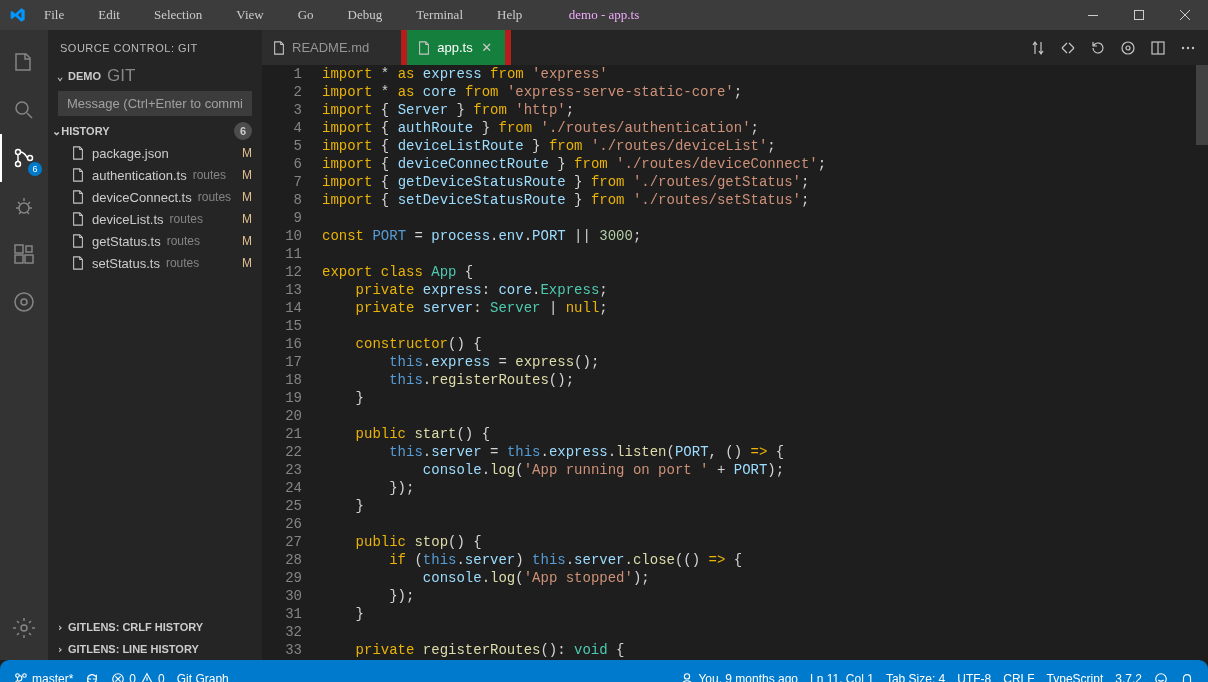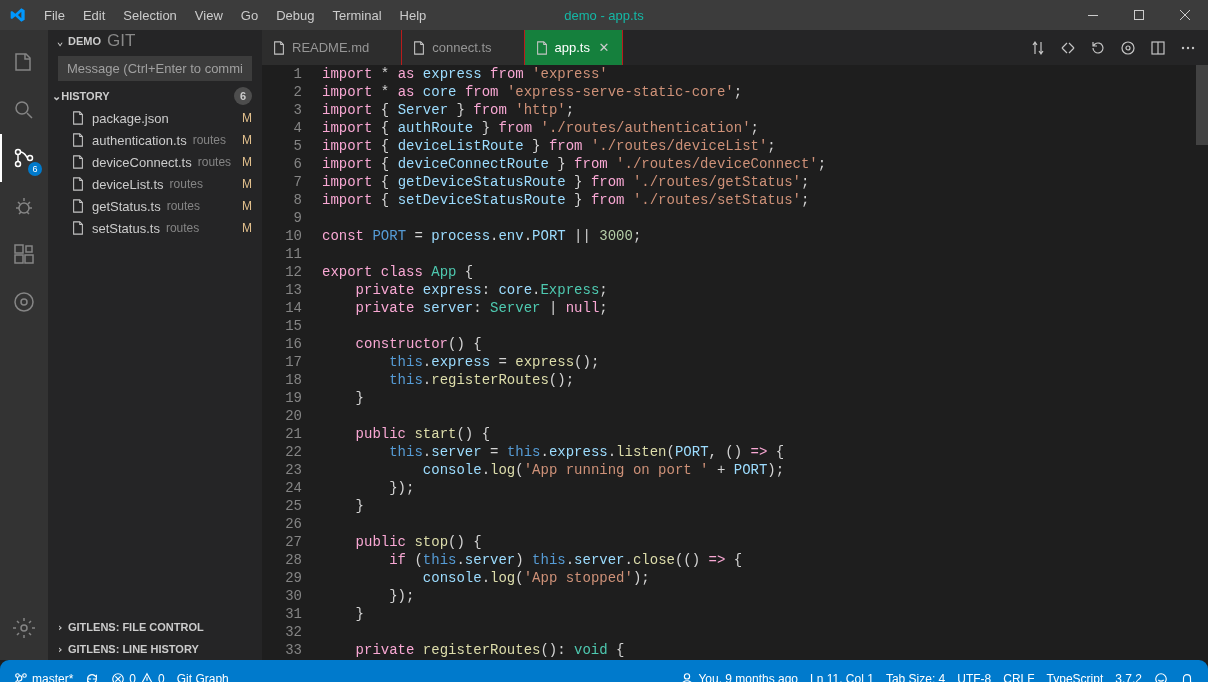"File" .menubar { font-family: none -> Liberation Serif, serif; gap: 2px -> 18px }
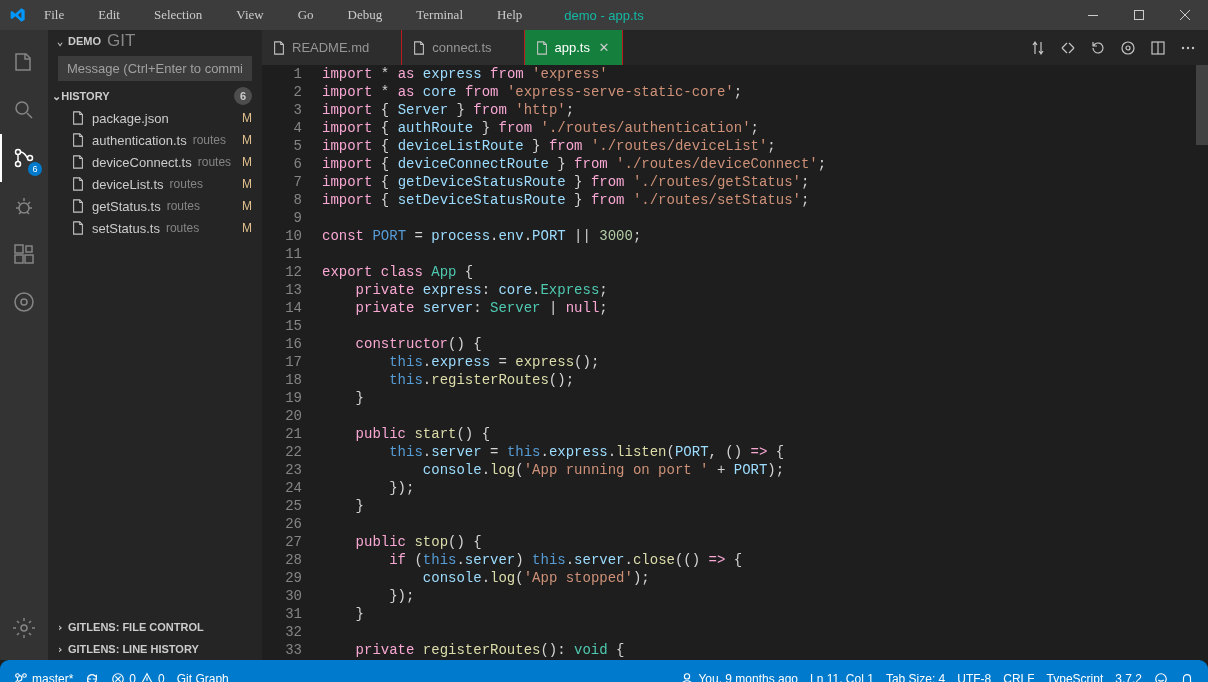"demo - app.ts" .titlebar .title { color: #14b8a6 -> #f0abfc; font-family: none -> Liberation Serif, serif }
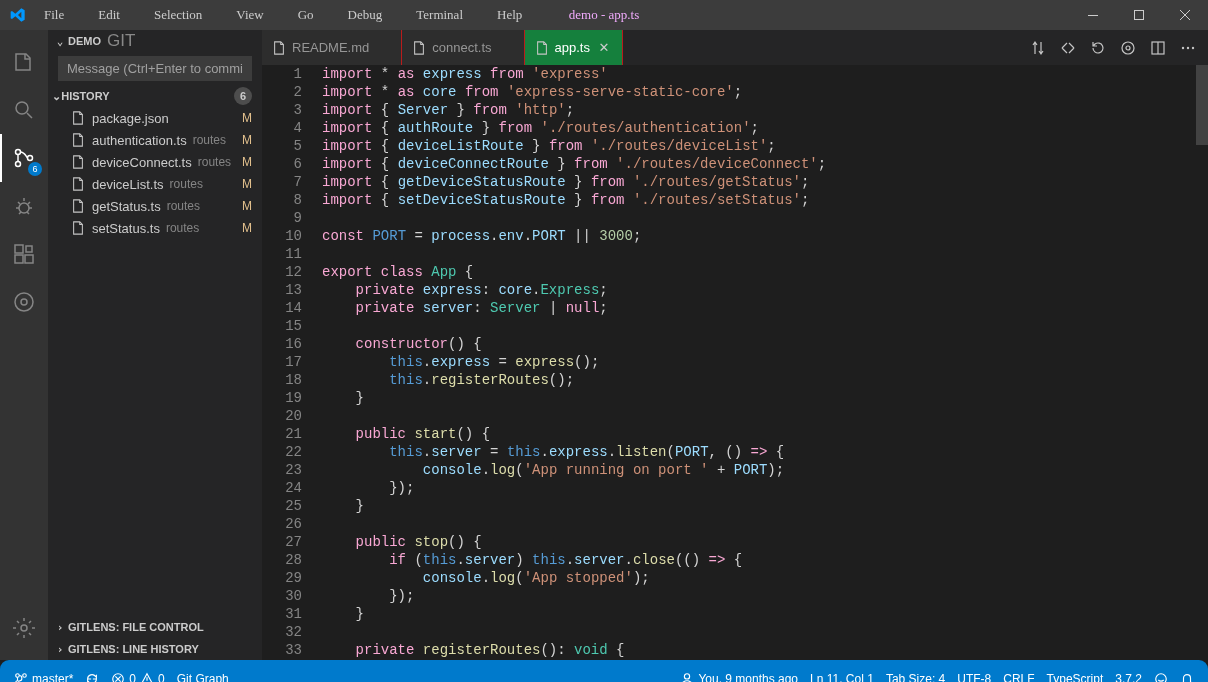"SOURCE CONTROL: GIT" div.sidebar-header { html: none -> <div>SOURCE CONTROL: GIT</div> }
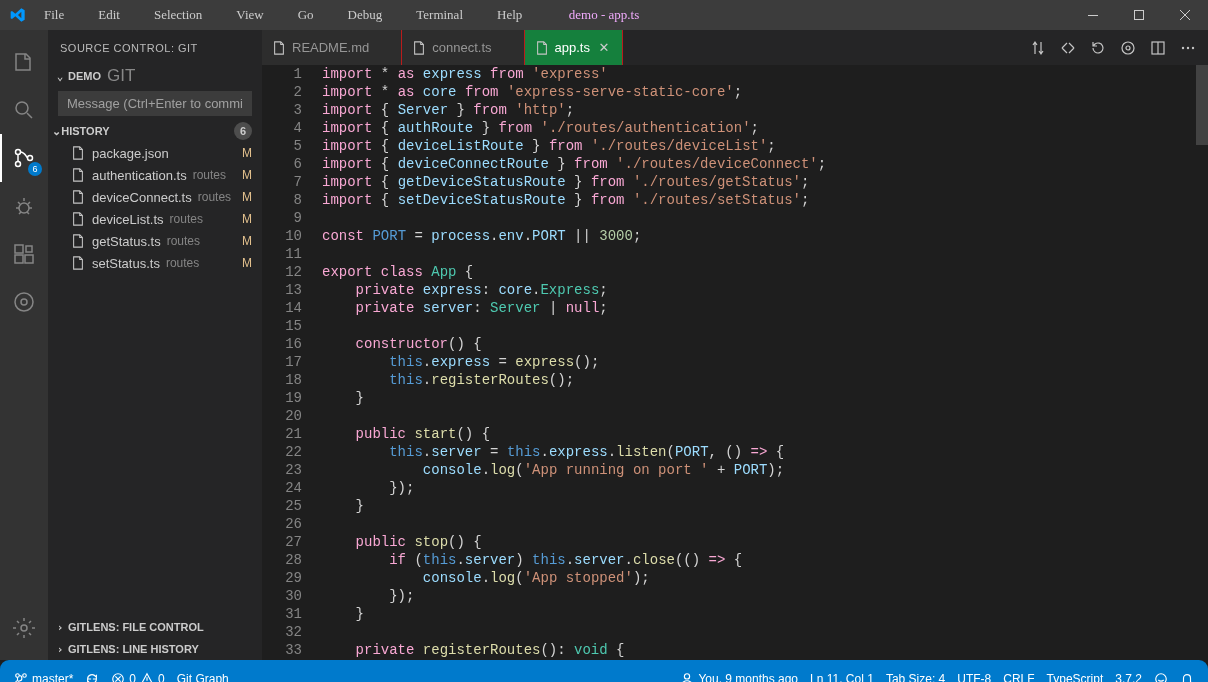"README.md" .tab { border-right: 1px solid #b91c1c -> 6px solid #b91c1c }
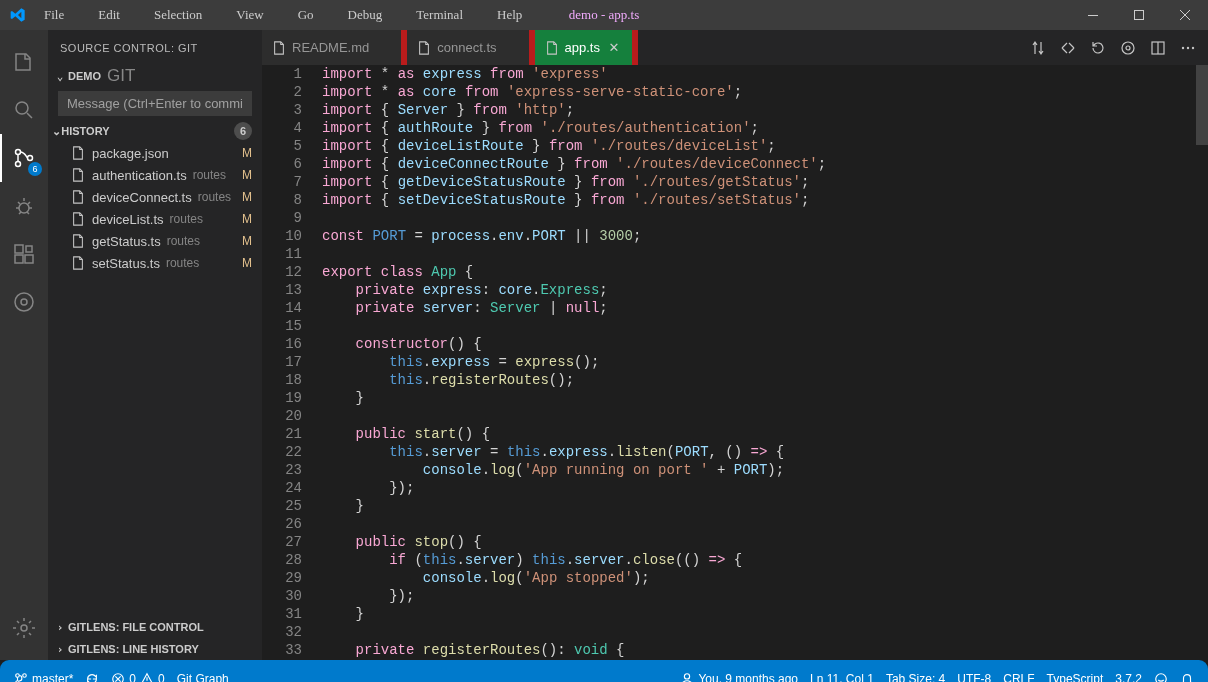"connect.ts" div.tab { html: <div> <span> <svg> <path></path> <path></path> </svg> </span> <span>connect.ts</span> <span>✕</span> </div> -> none }
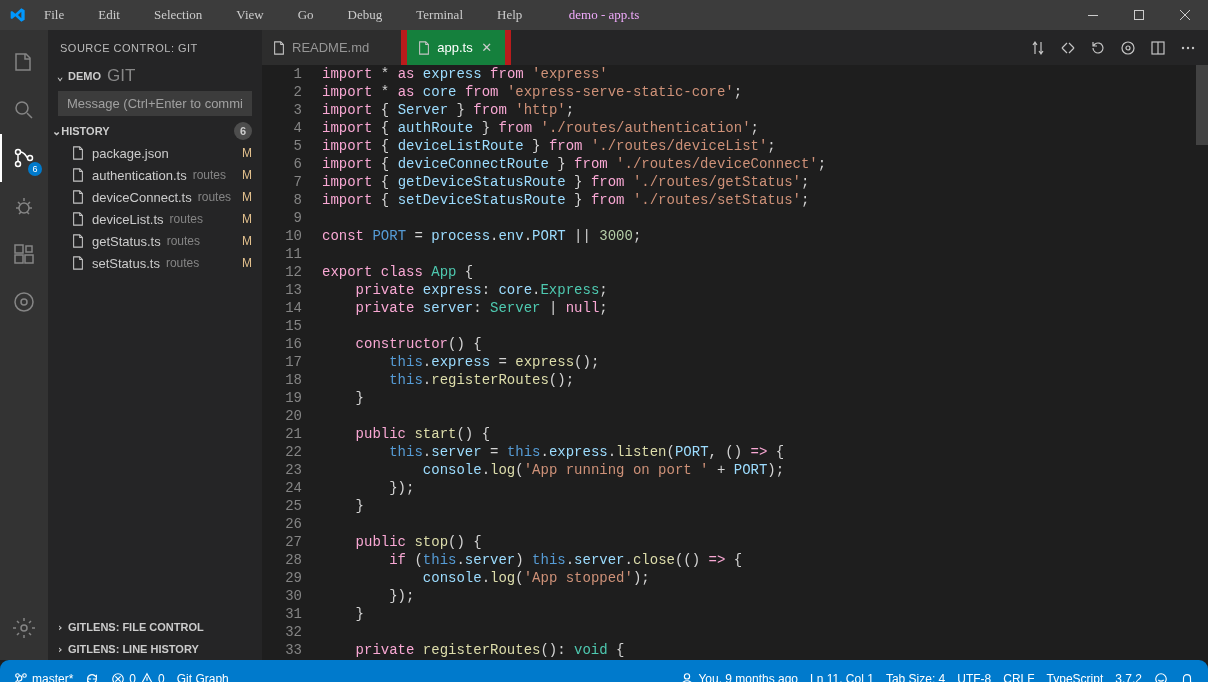"import" .tk-kw { color: #f9a8d4 -> #eab308 }
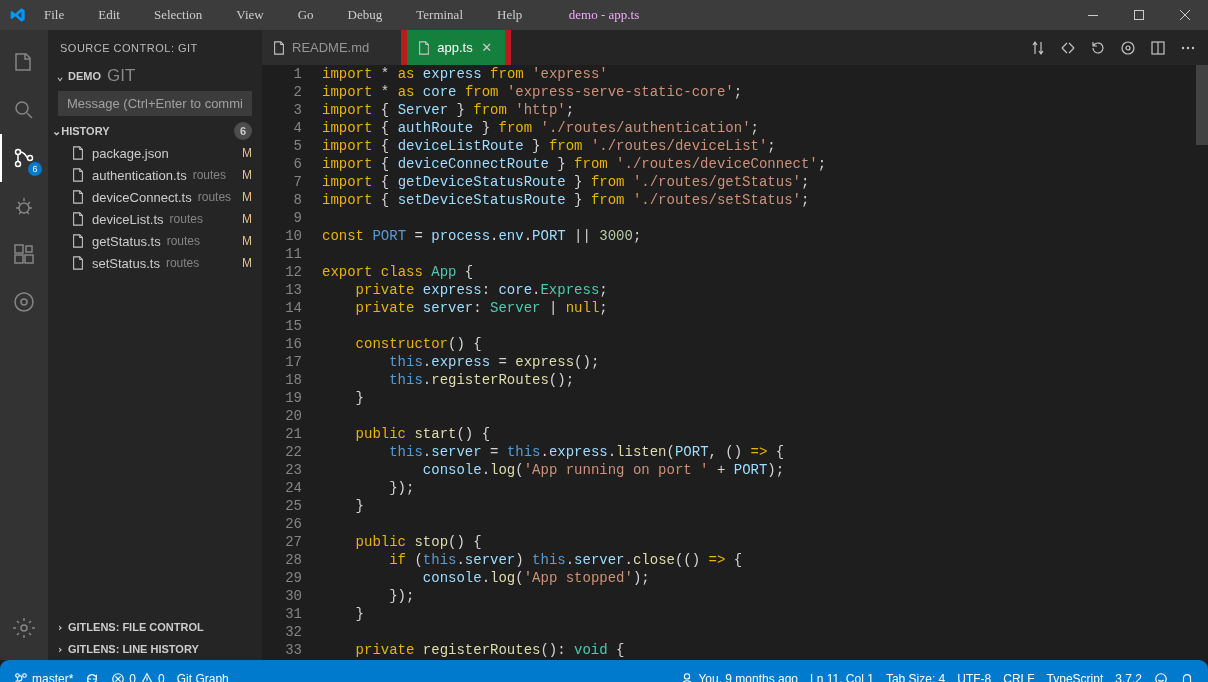"GITLENS: FILE CONTROL" span { text: FILE CONTROL -> CRLF HISTORY }
